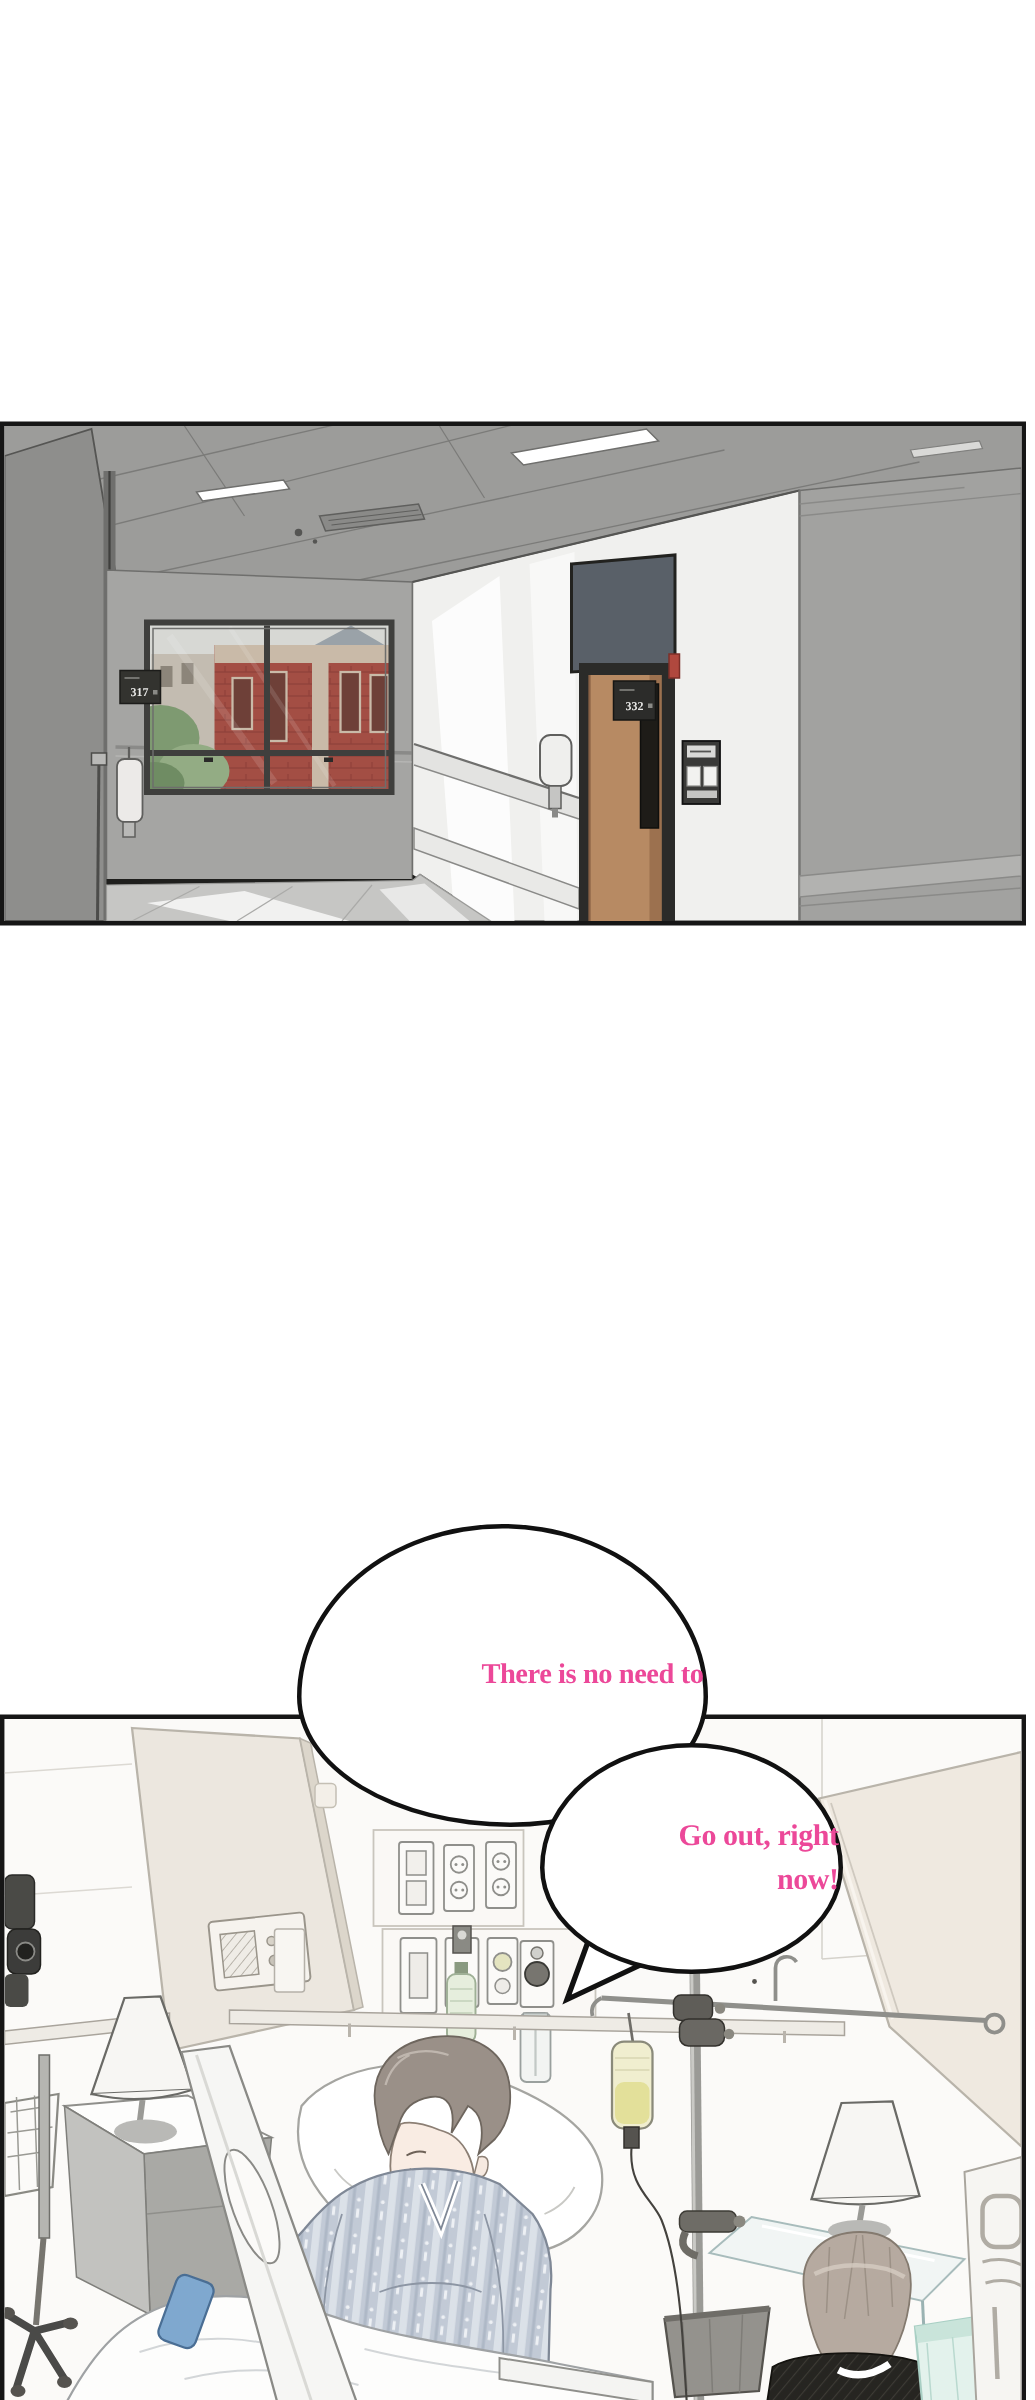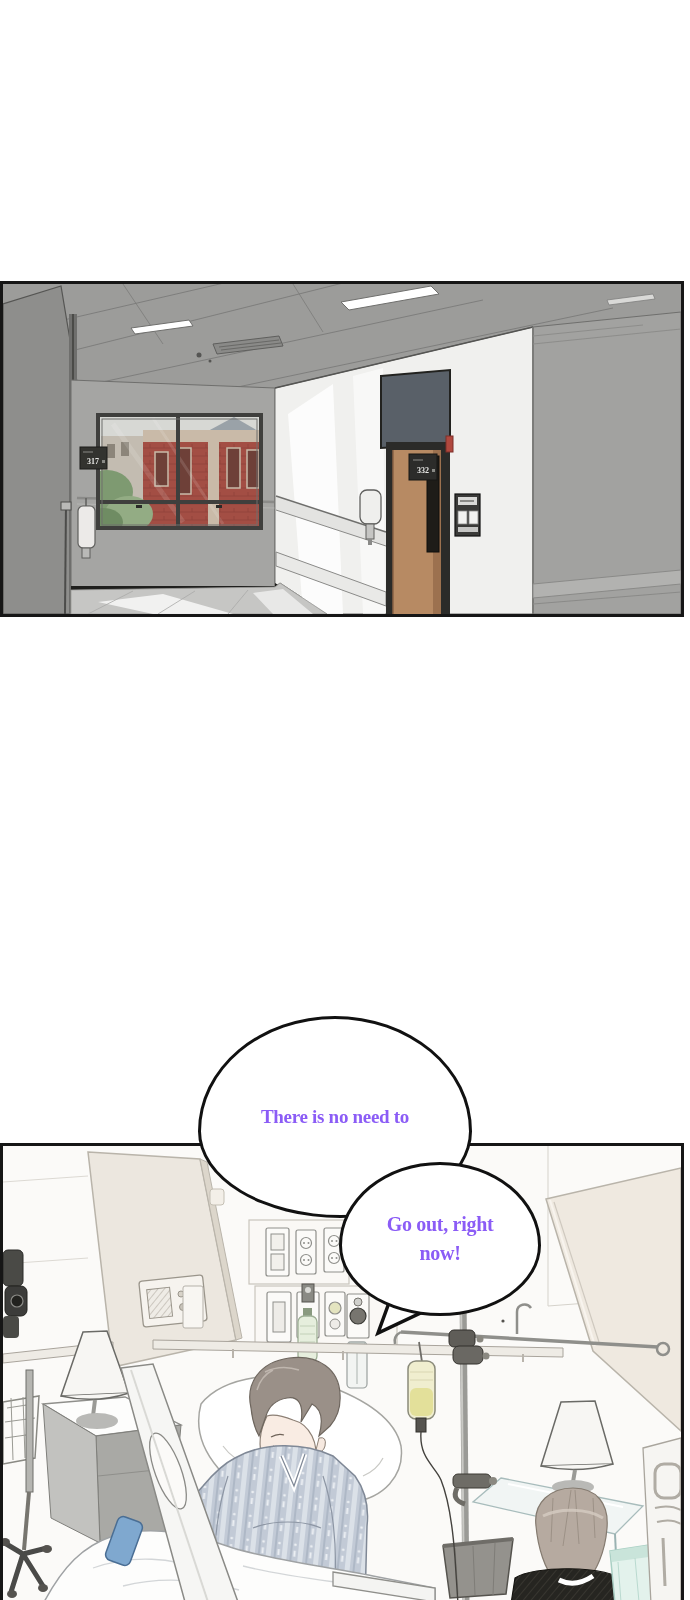"There is no need to" .speech { align-items: center -> flex-end; color: #8b5cf6 -> #ec4899 }
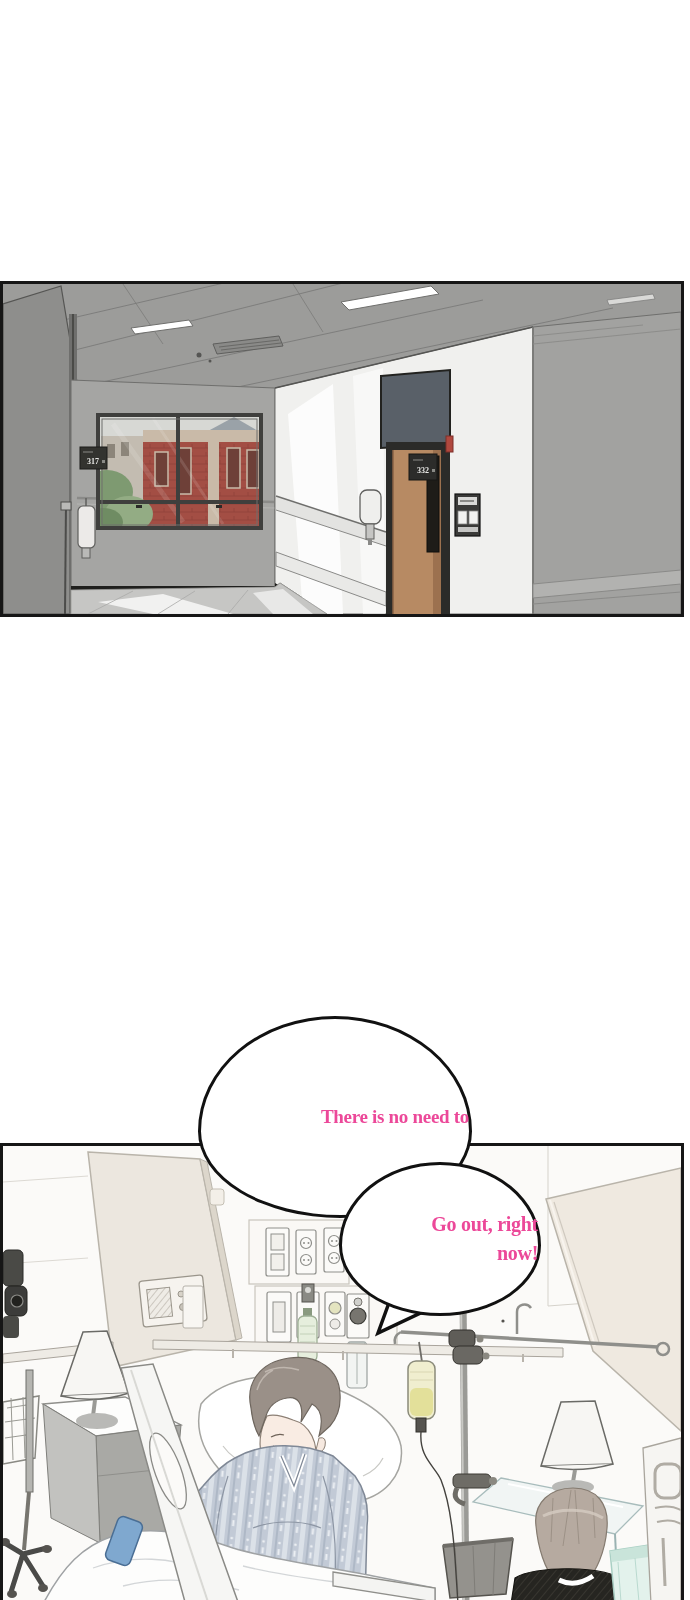"Go out, right" #bubble2 { left: 339px -> 360px }
